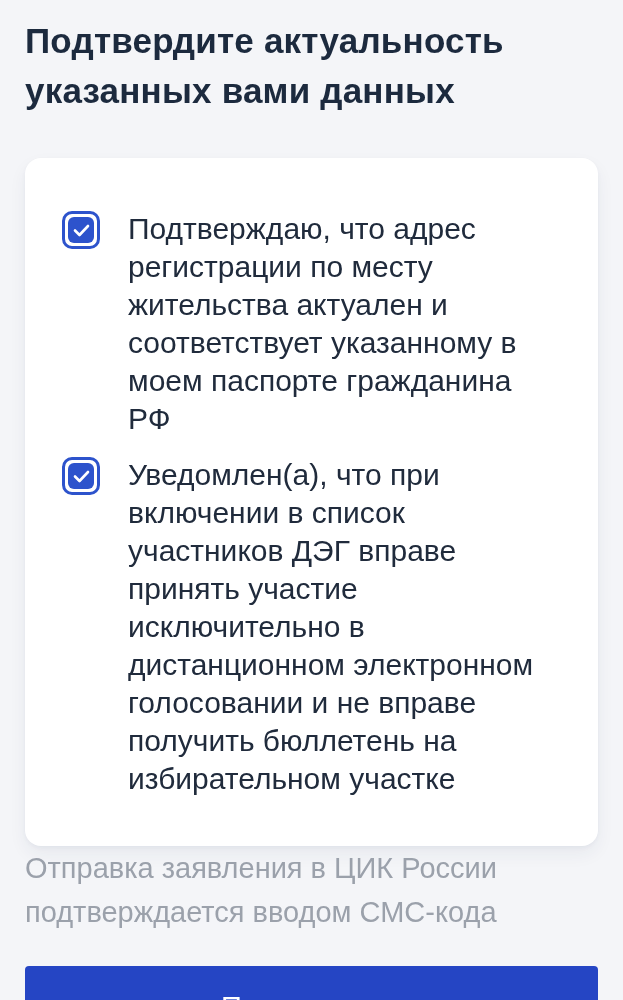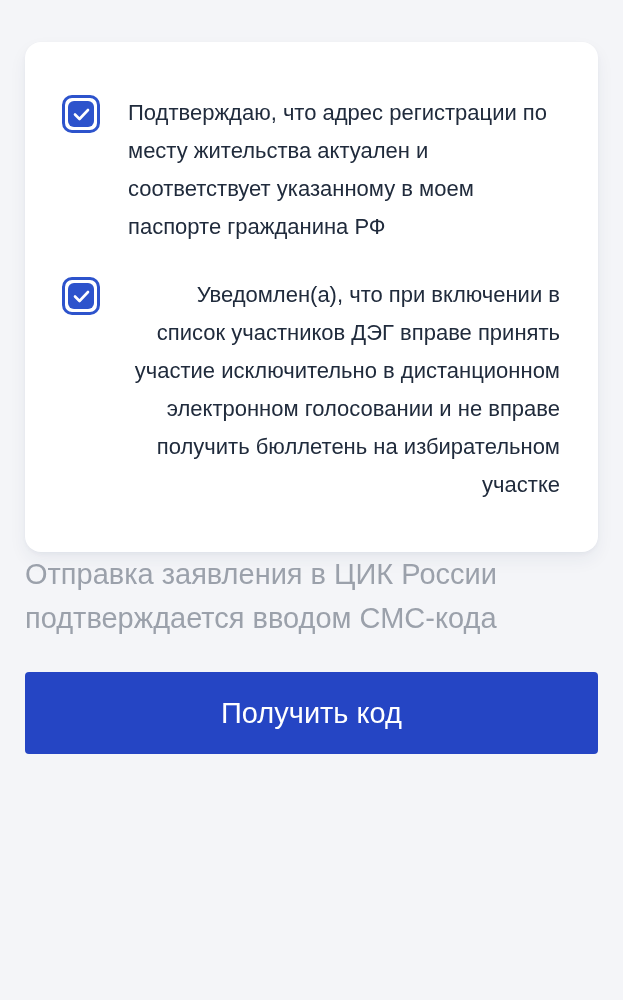"Подтвердите актуальность указанных вами" h1.title { html: none -> <h1>Подтвердите актуальность указанных вами данных</h1> }
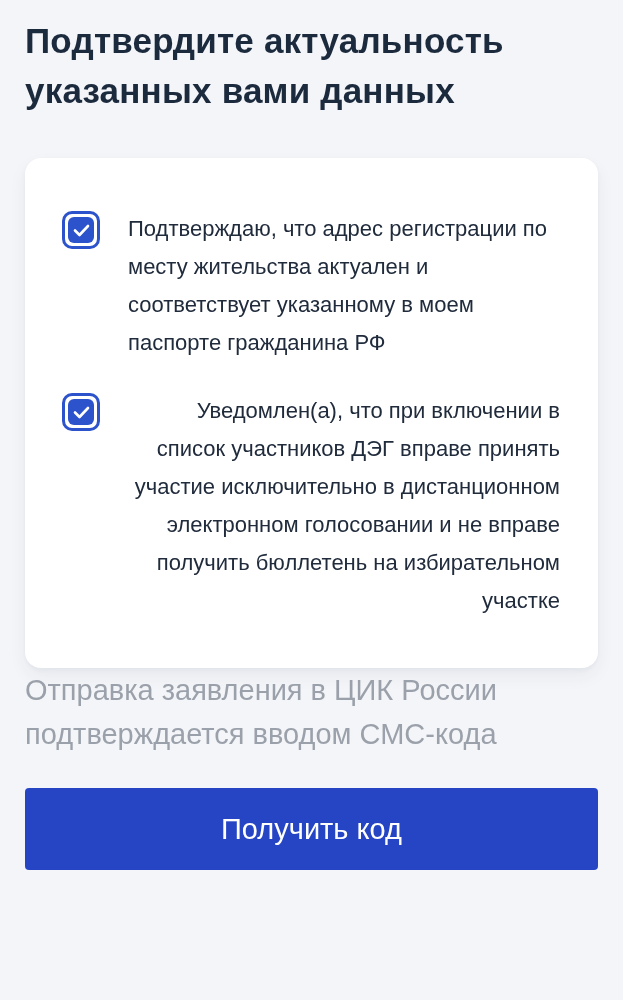"Подтверждаю, что адрес регистрации по" .check-label { font-size: 22px -> 30px }
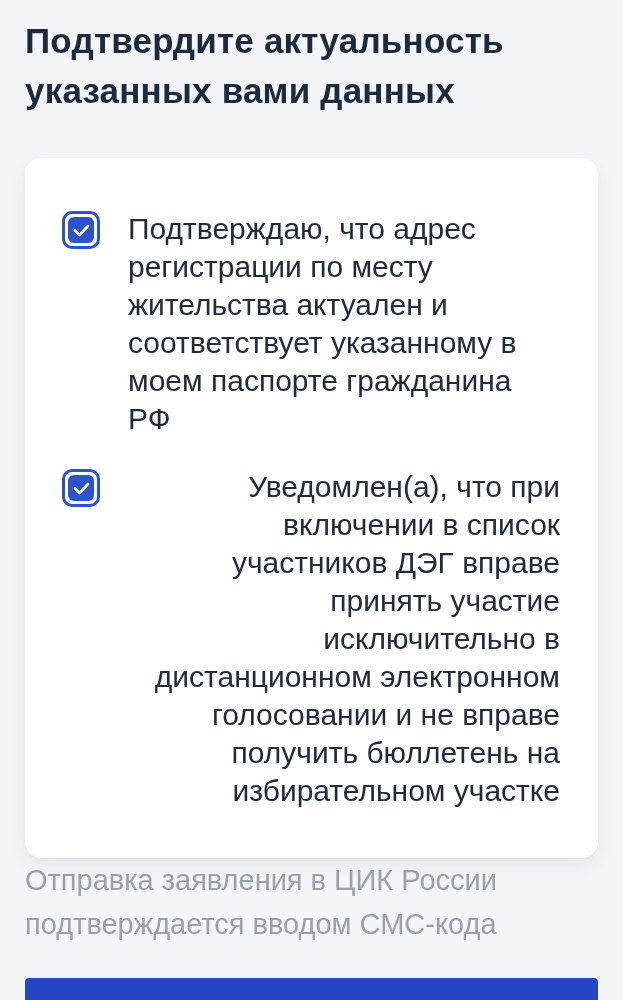"Уведомлен(а), что при включении в" .check-row + .check-row { margin-top: 30px -> 18px; text-align: right -> none }
